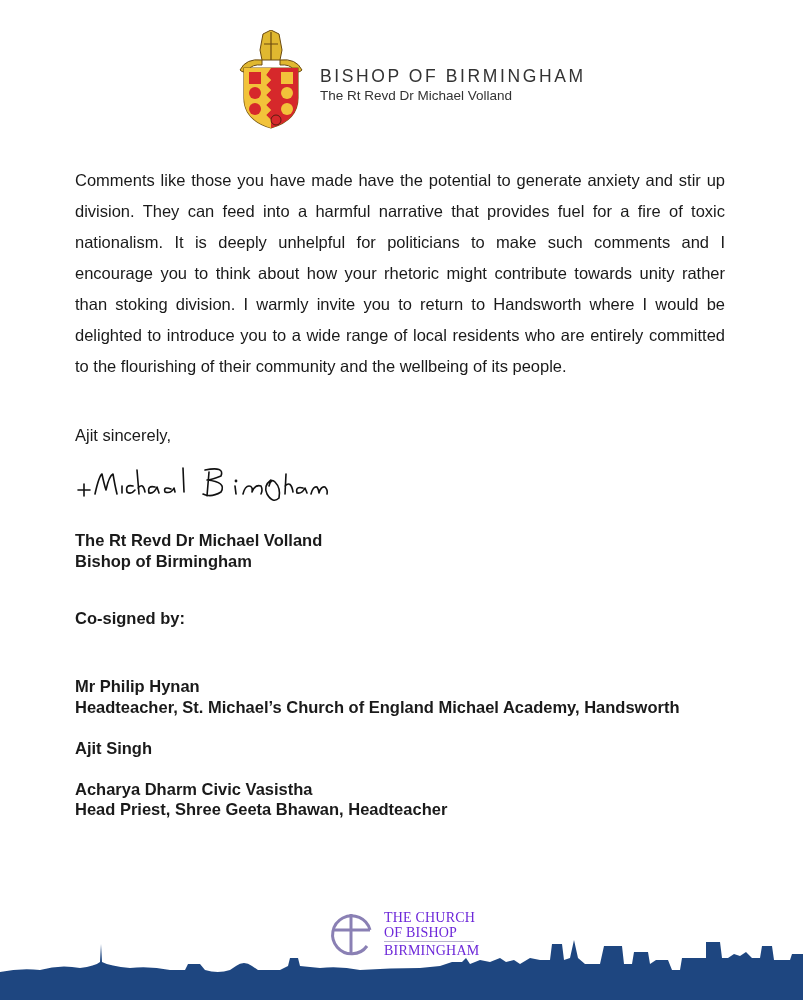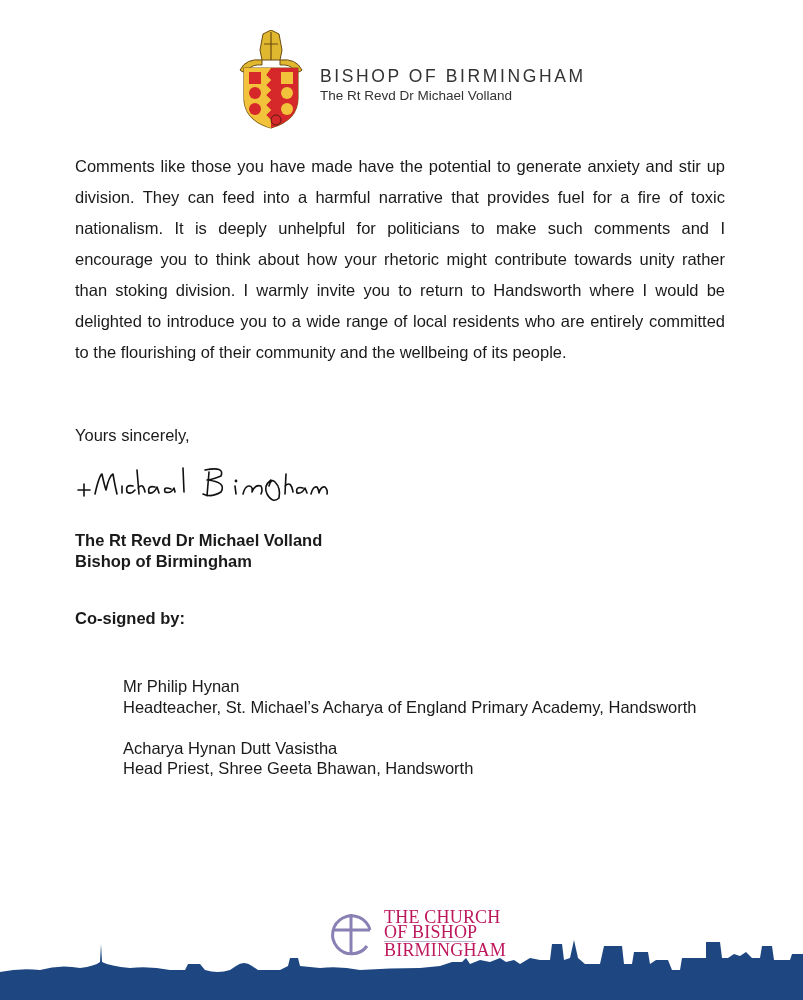"Comments like those you have" .body-text { top: 151px -> 165px }
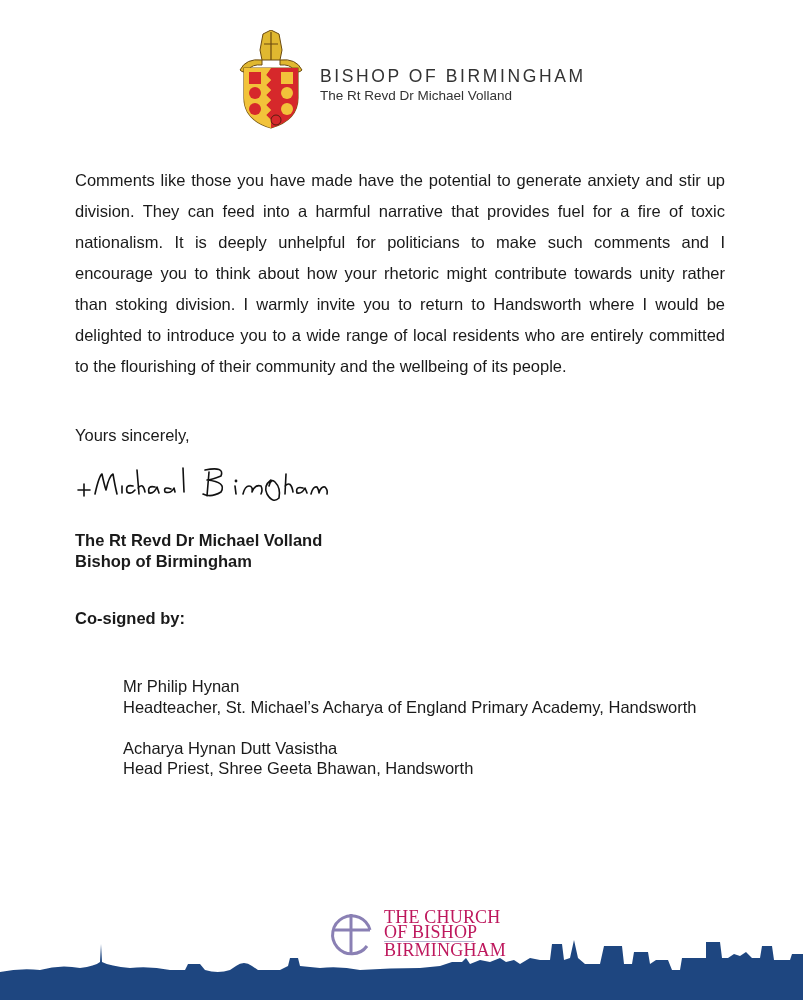"Yours sincerely," div.closing { text: Yours -> Ajit }
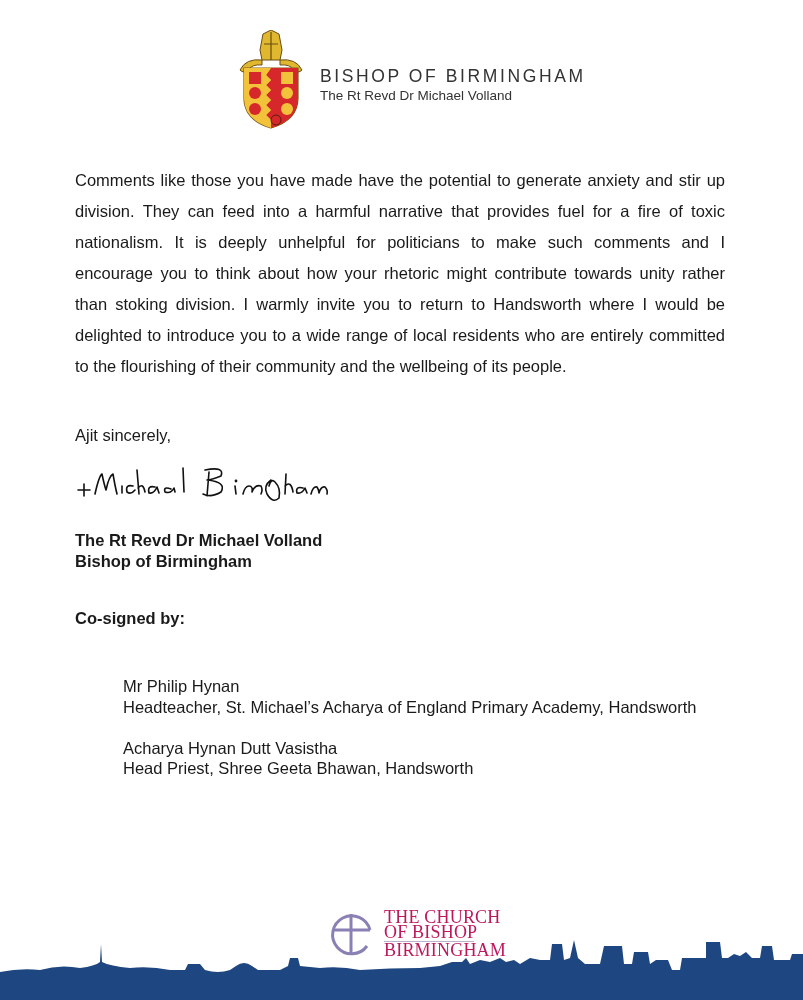"Mr Philip Hynan" .cosigners { font-weight: normal -> bold; margin-left: 48px -> none }
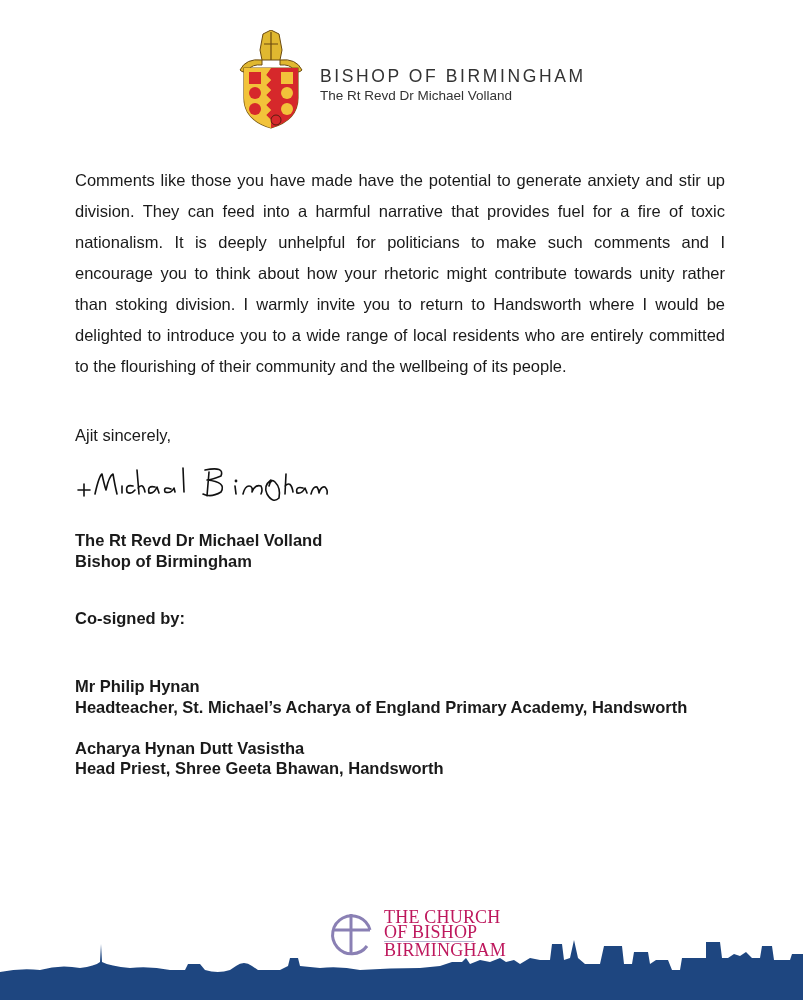"Headteacher, St. Michael’s Acharya of" div { text: Acharya of England Primary -> Church of England Michael }
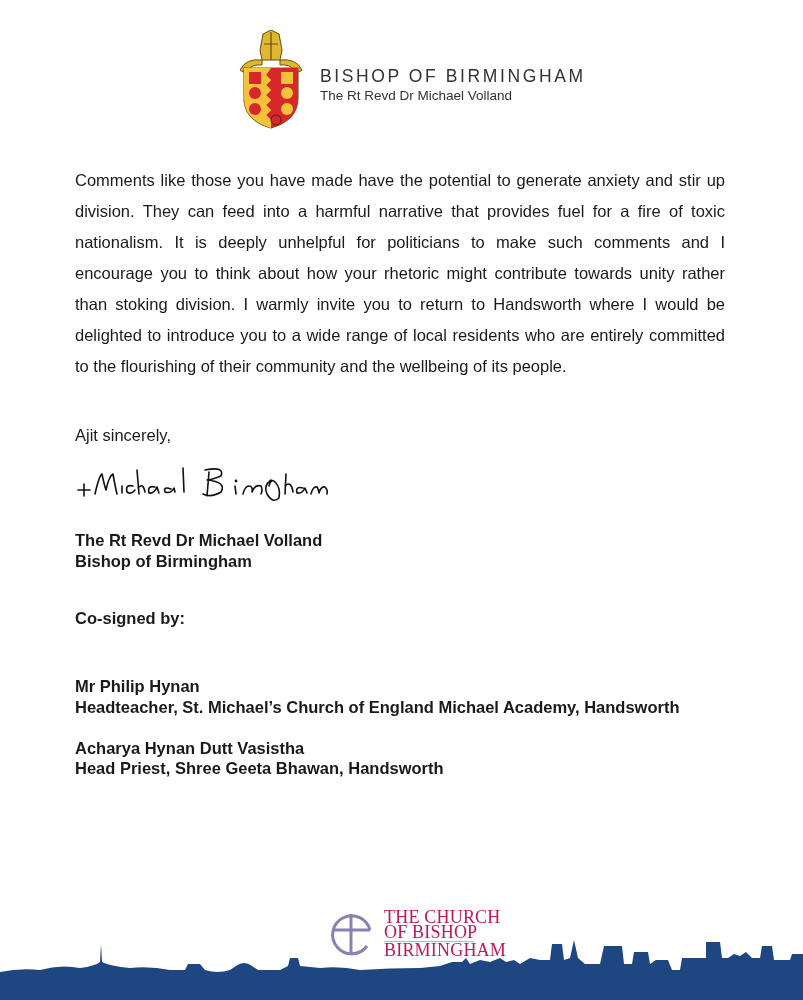"Ajit Singh" div { html: none -> <div>Ajit Singh</div> }
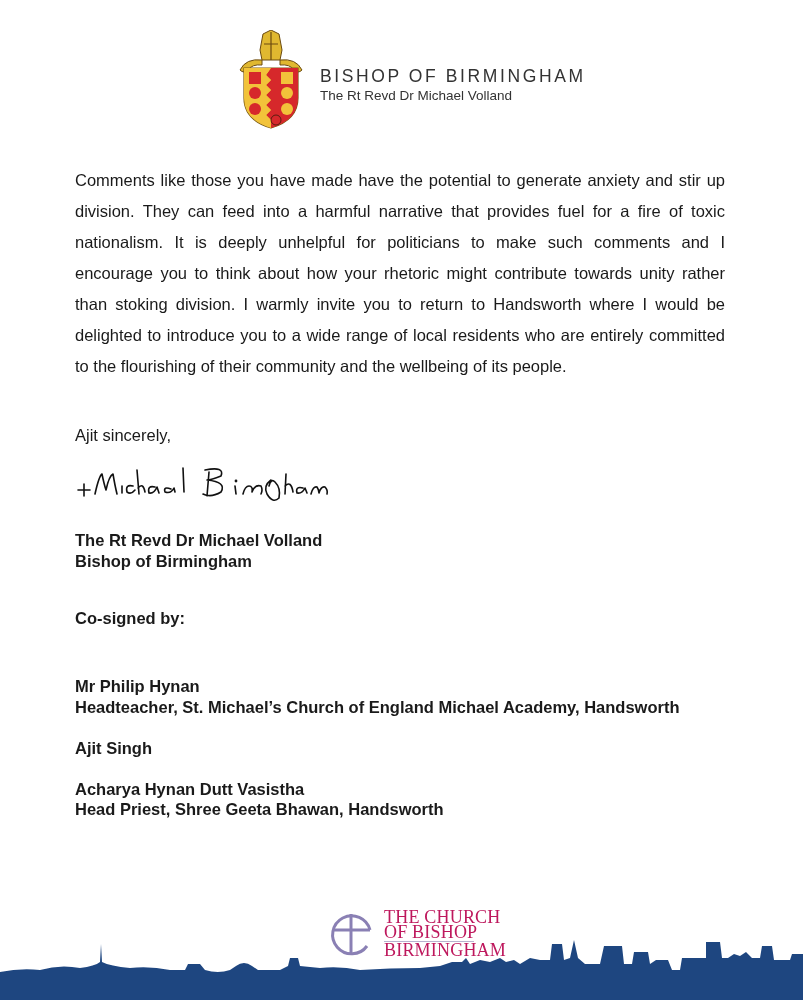"Acharya Hynan Dutt Vasistha" div { text: Hynan Dutt -> Dharm Civic }
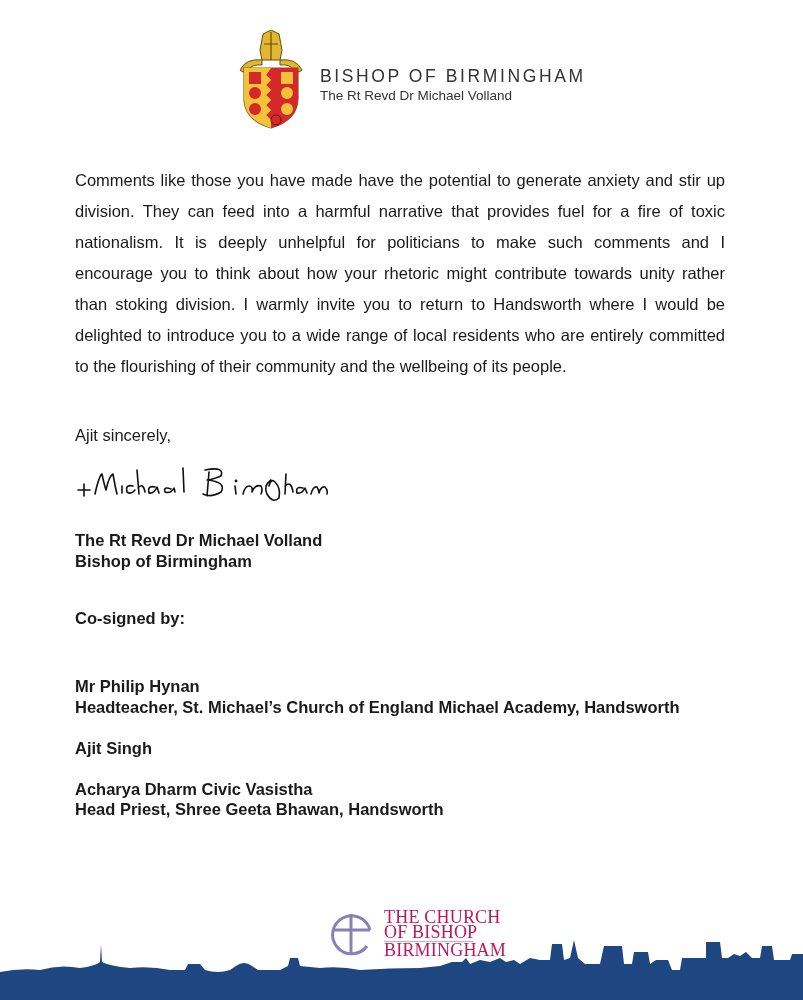"Head Priest, Shree Geeta Bhawan," div { text: Handsworth -> Headteacher }
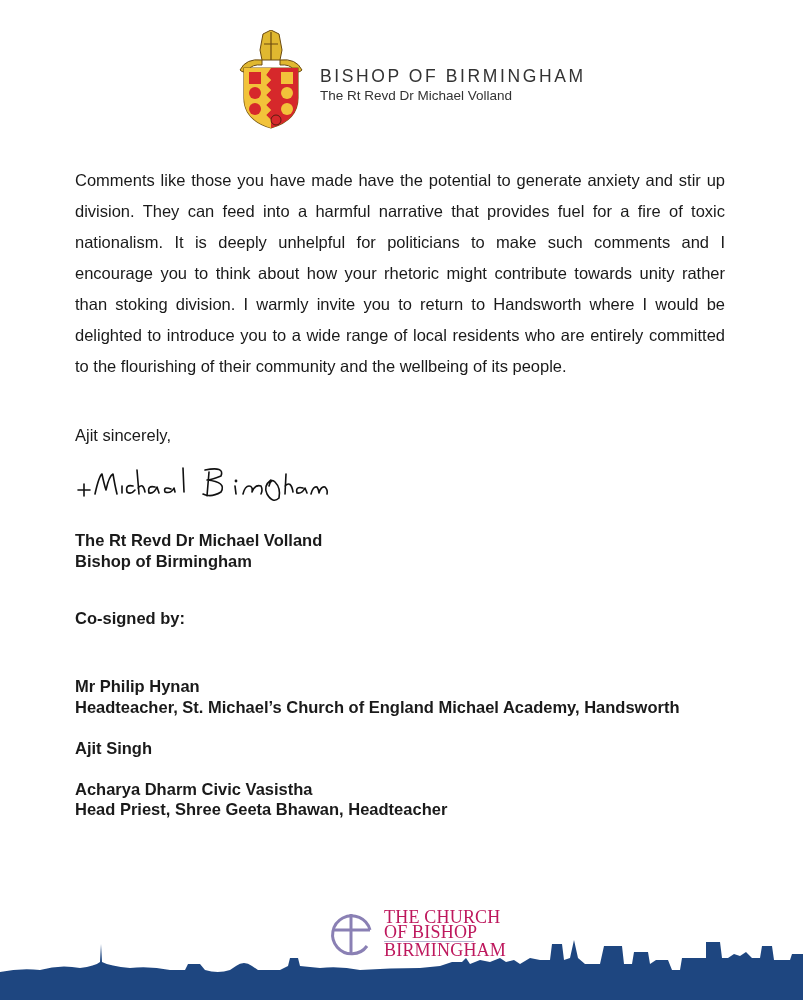"THE CHURCH" .coe-text { color: #be185d -> #6d28d9; font-size: 18px -> 14px }
